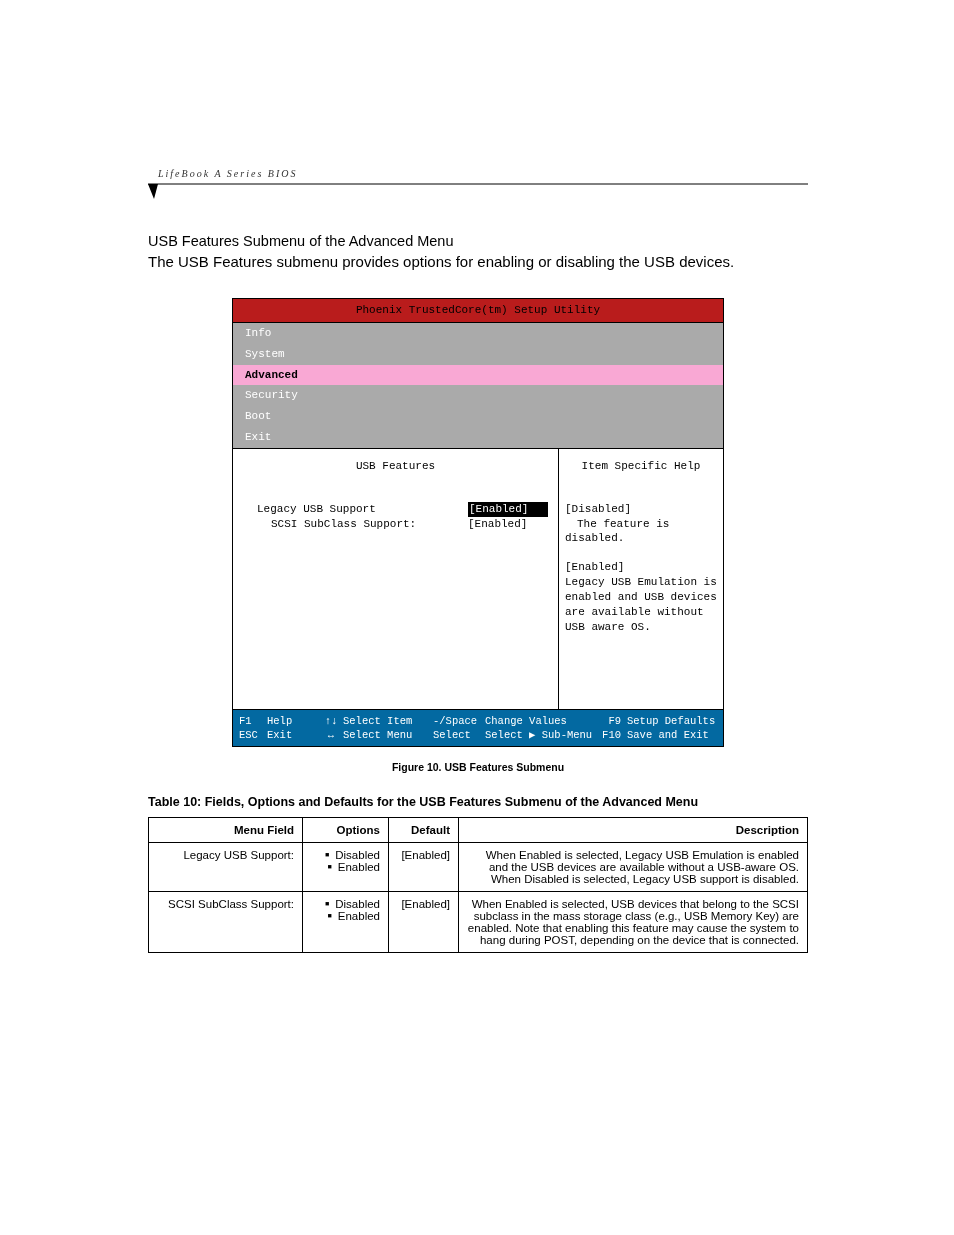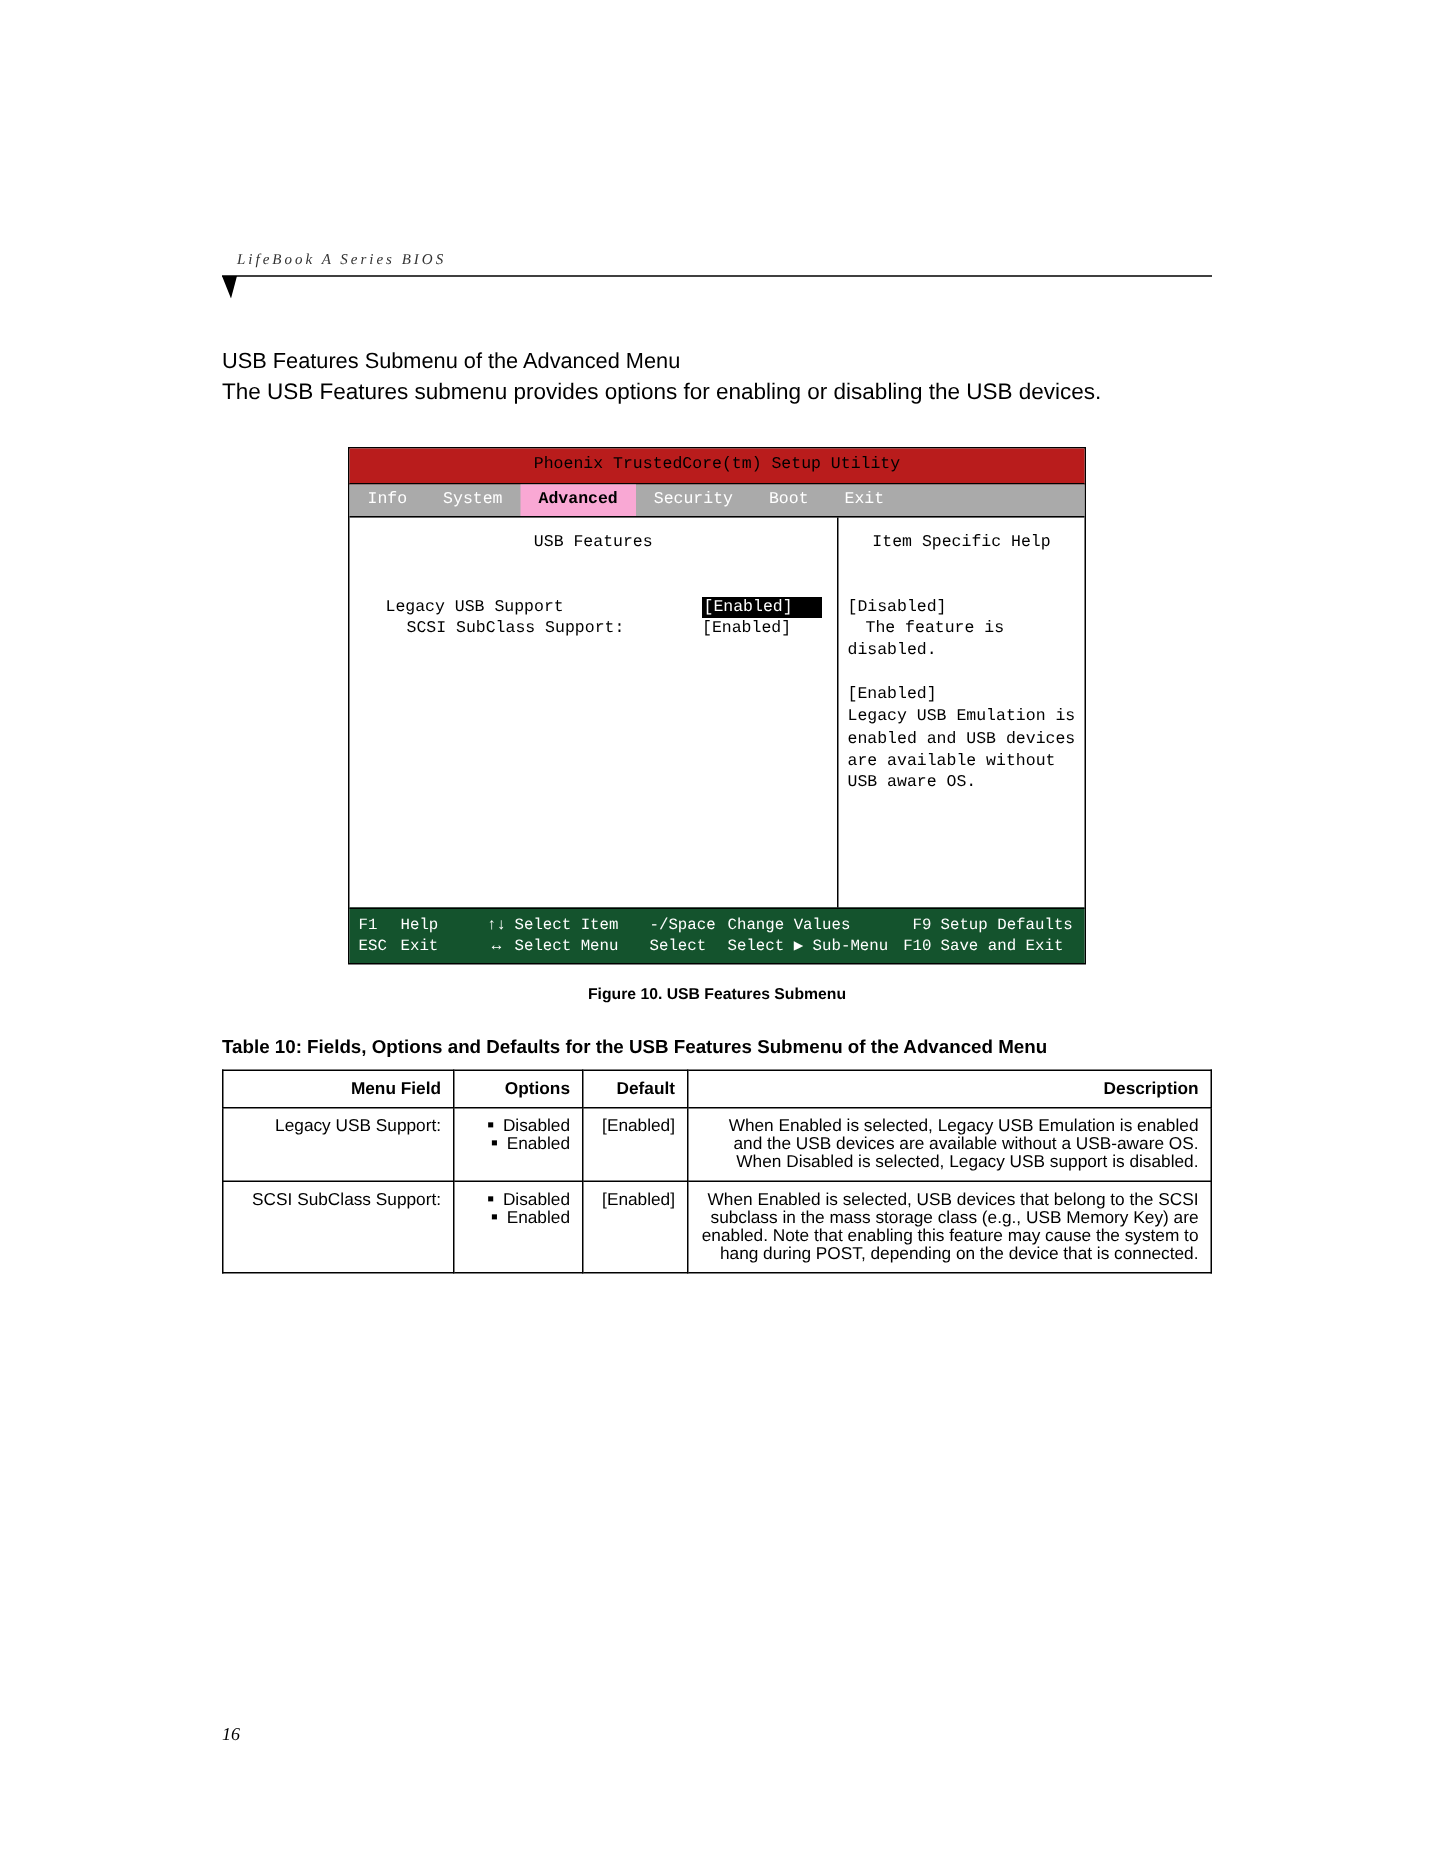"Info" .bios-tabs { flex-direction: none -> column }
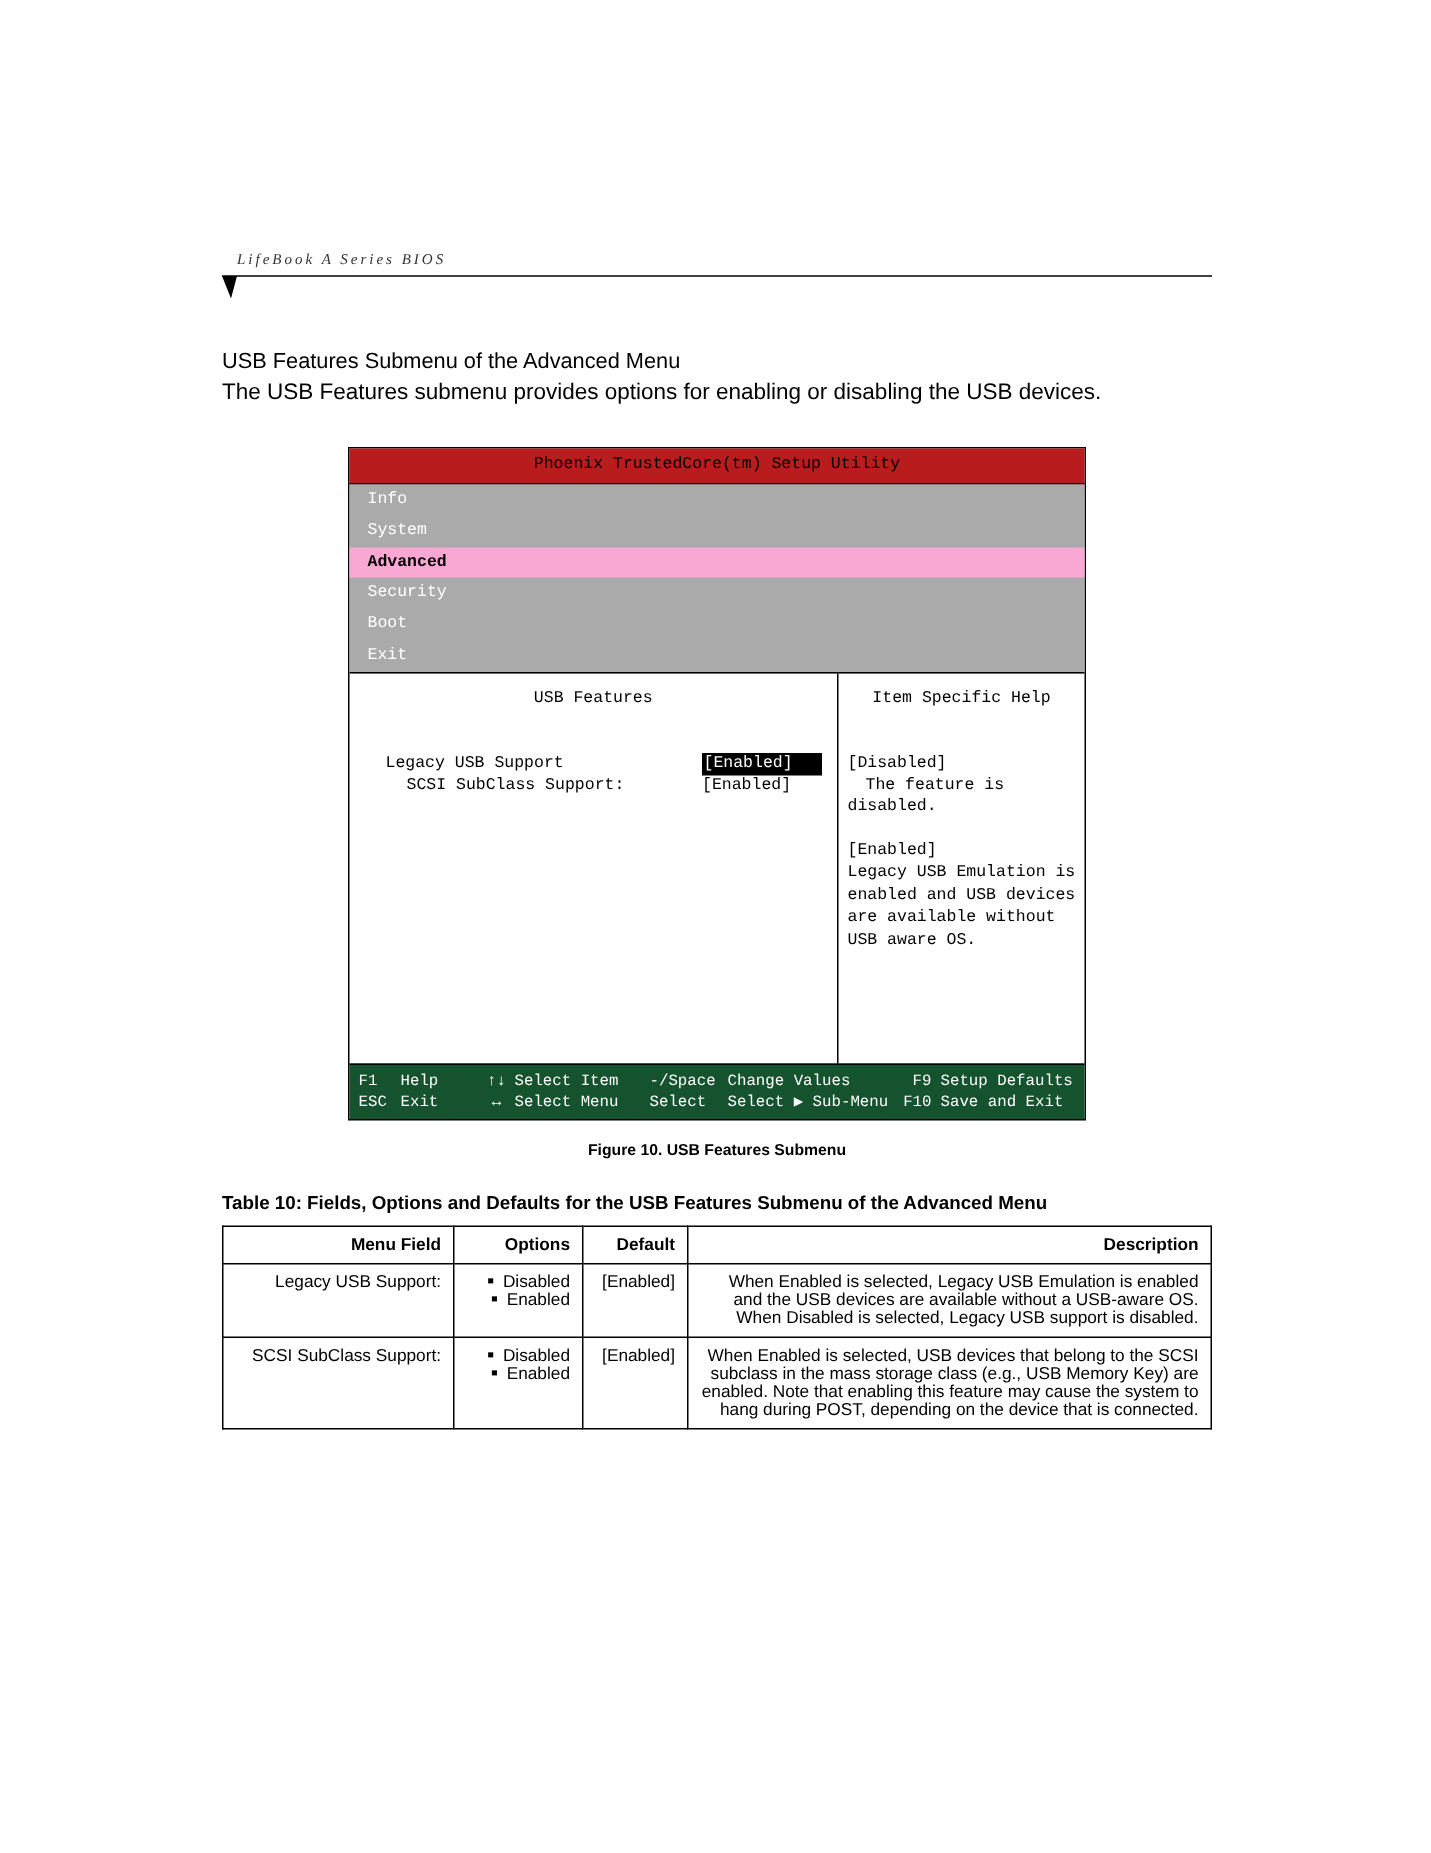"F1" .bios-footer { background: #14532d -> #0369a1 }
